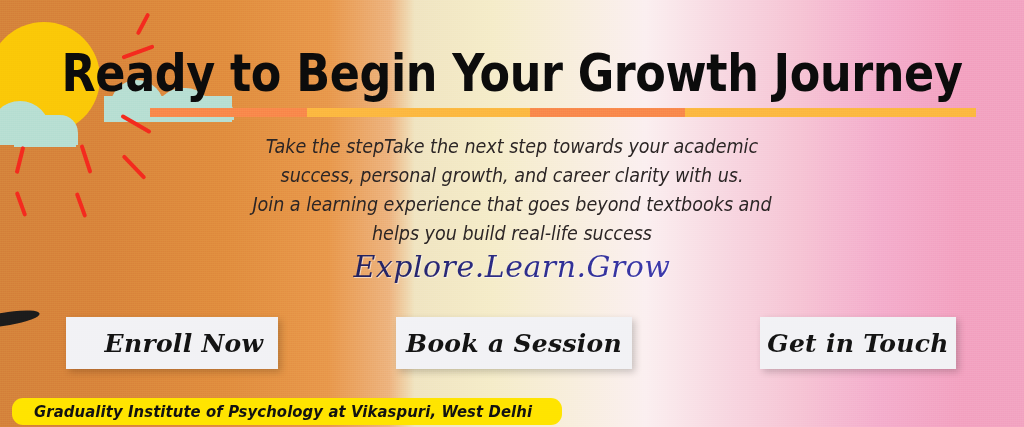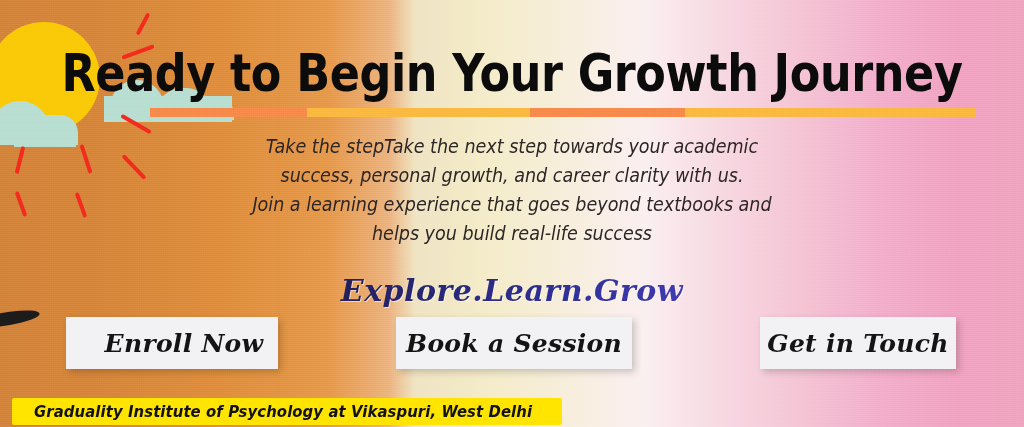"Explore.Learn.Grow" #tagline { font-weight: 700 -> 400; margin-top: 24px -> none }
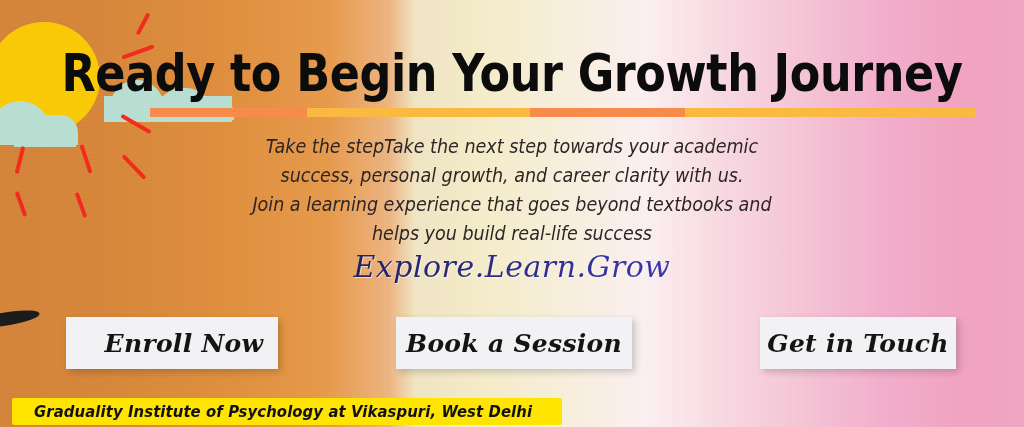"Graduality Institute of Psychology at" .badge { border-radius: 2px -> 11px }
